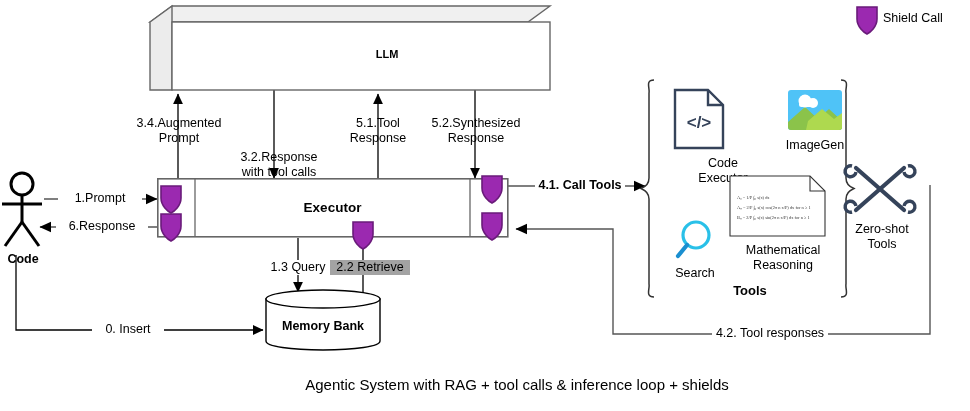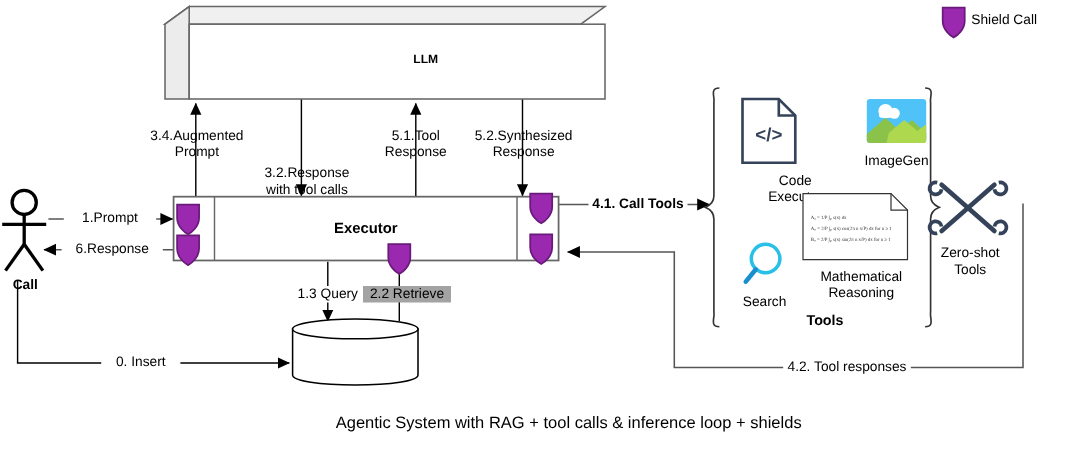"Call" div.abs { text: Call -> Code }
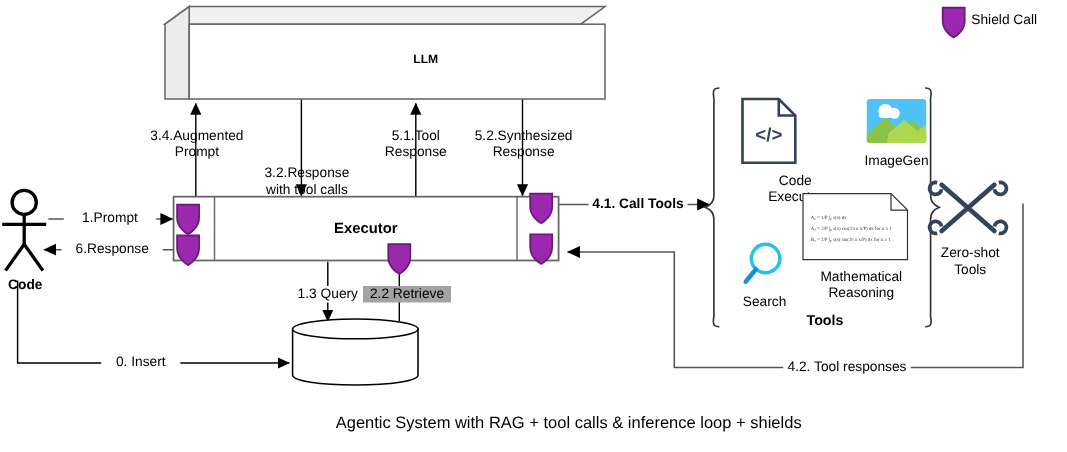"Memory Bank" div.abs { html: none -> <div>Memory Bank</div> }
